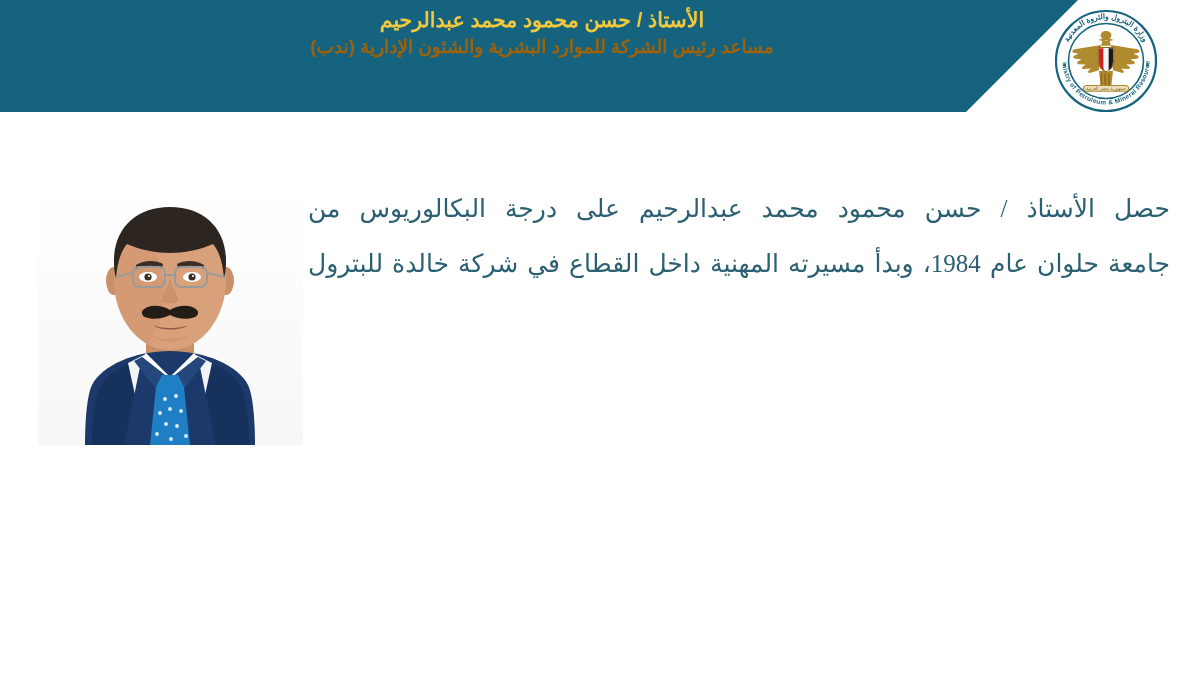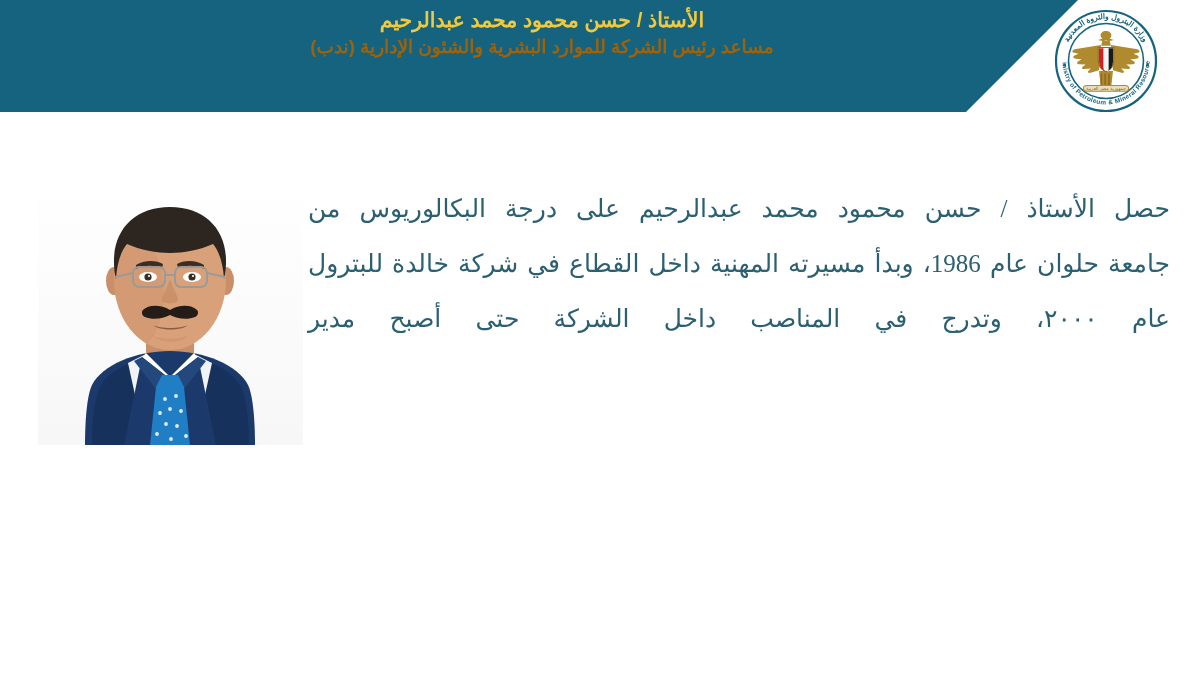"جامعة حلوان عام 1986، وبدأ" p { text: 1986 -> 1984 }
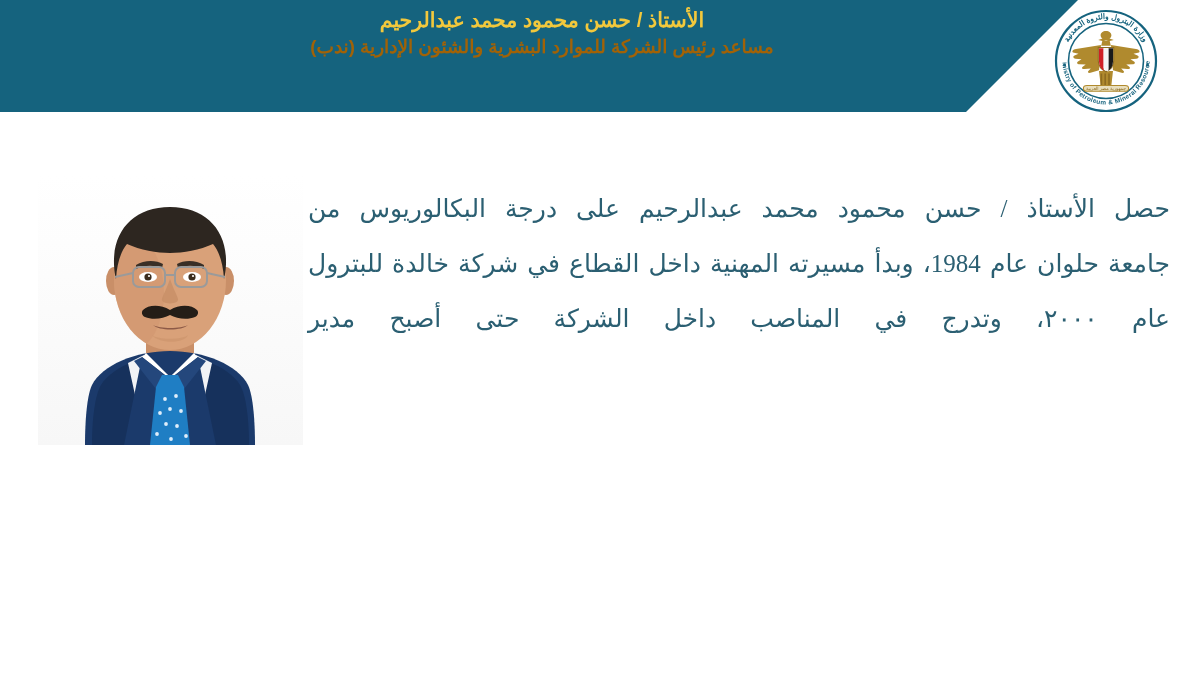"عام ٢٠٠٠، وتدرج في المناصب" p { html: <p>عام ٢٠٠٠، وتدرج في المناصب داخل الشركة حتى أصبح مدير</p> -> none }
